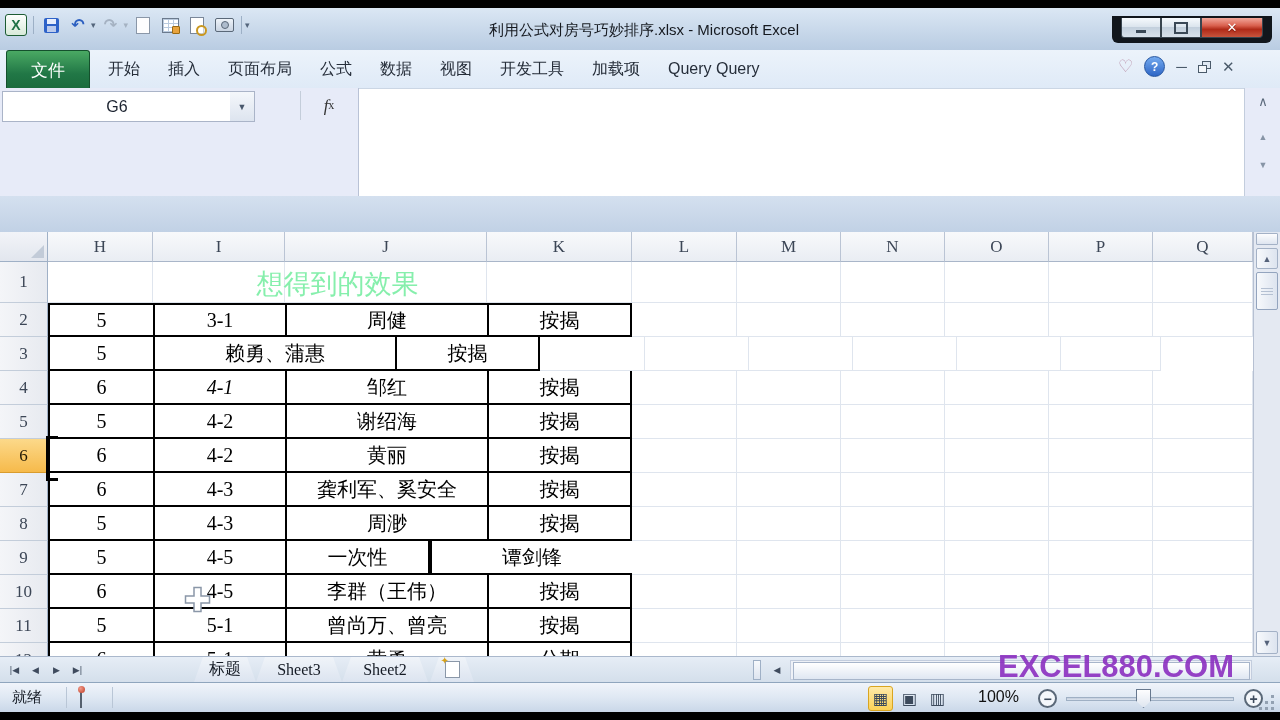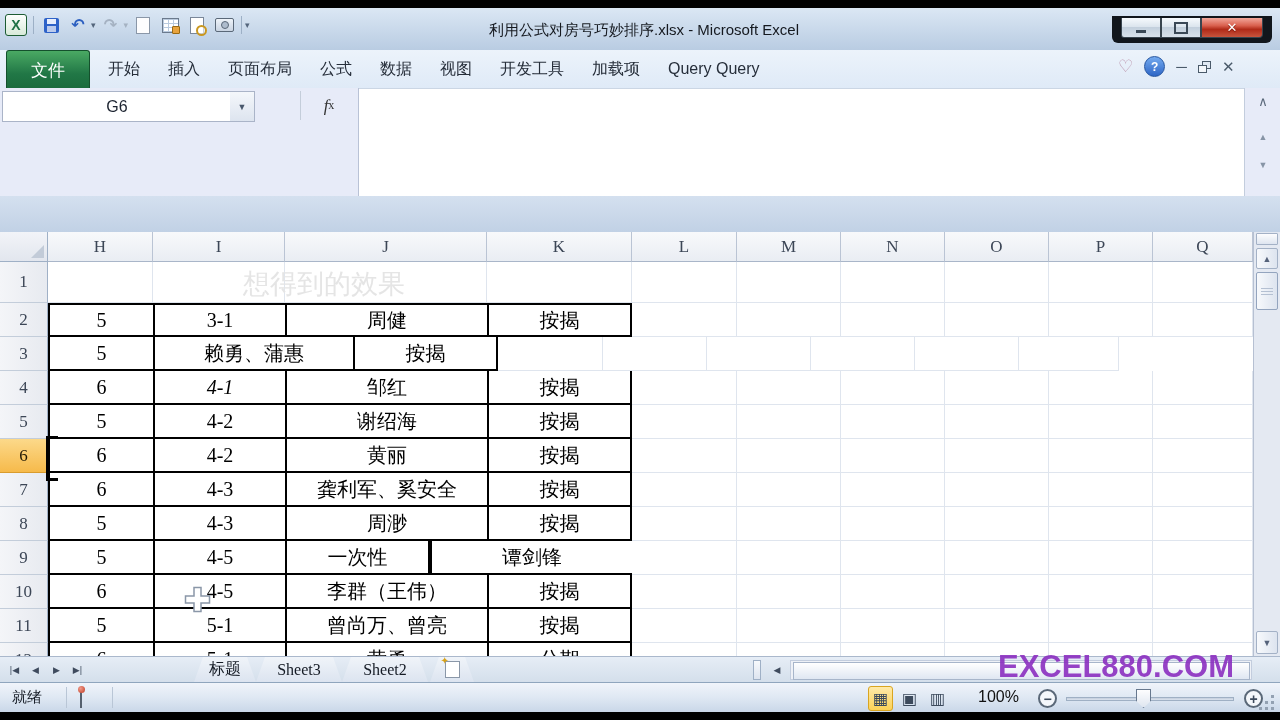"想得到的效果" #redtitle { color: #e5e5e5 -> #86efac; left: 243px -> 235px; text-align: none -> center }
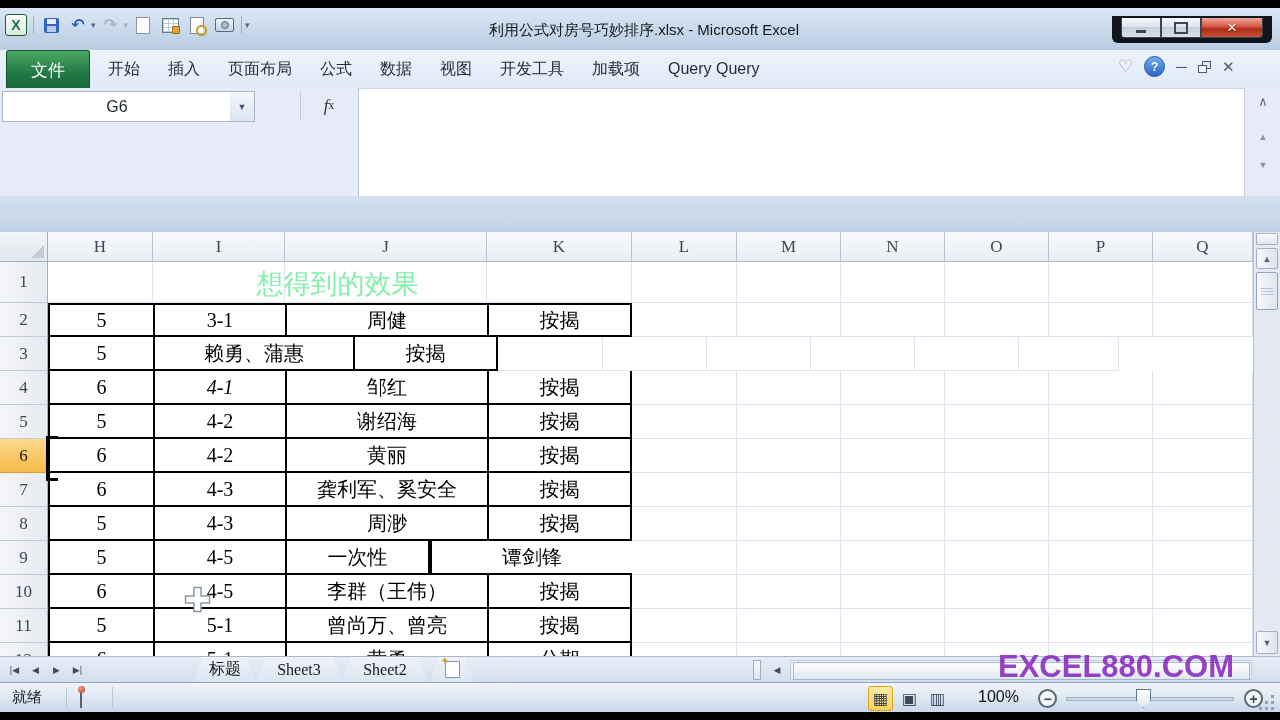"赖勇、蒲惠" div.cell { width: 200px -> 242px }
